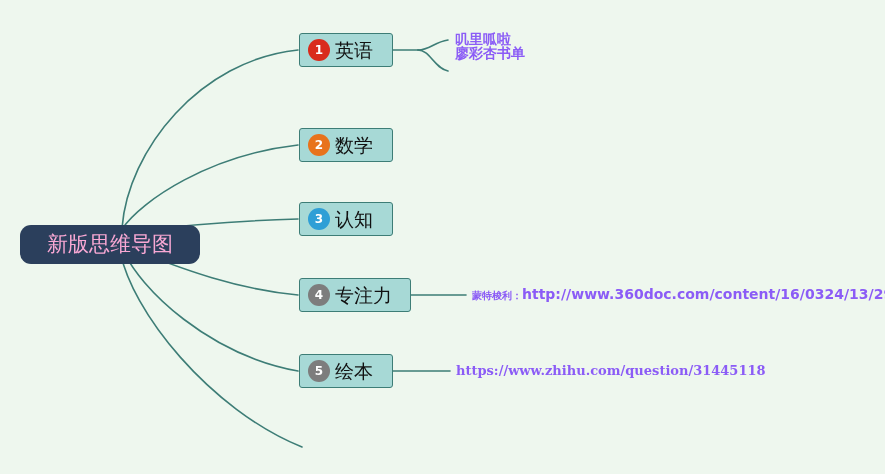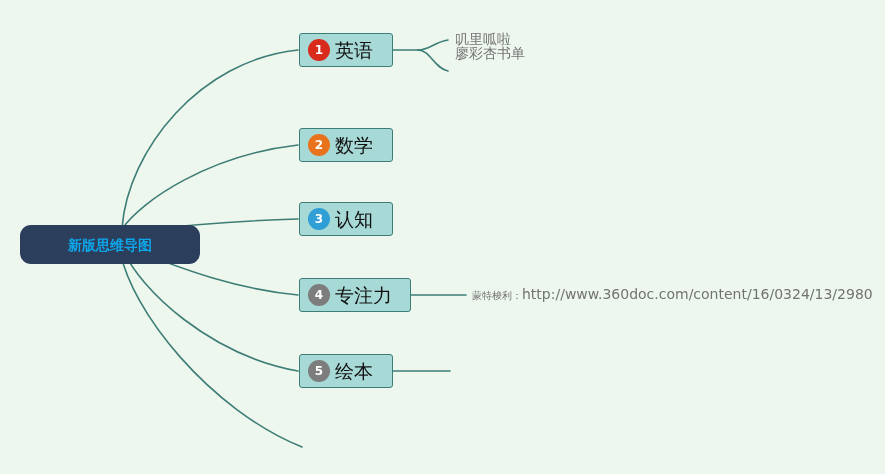"叽里呱啦" .leaf-text { color: #737373 -> #8b5cf6; font-weight: none -> bold }
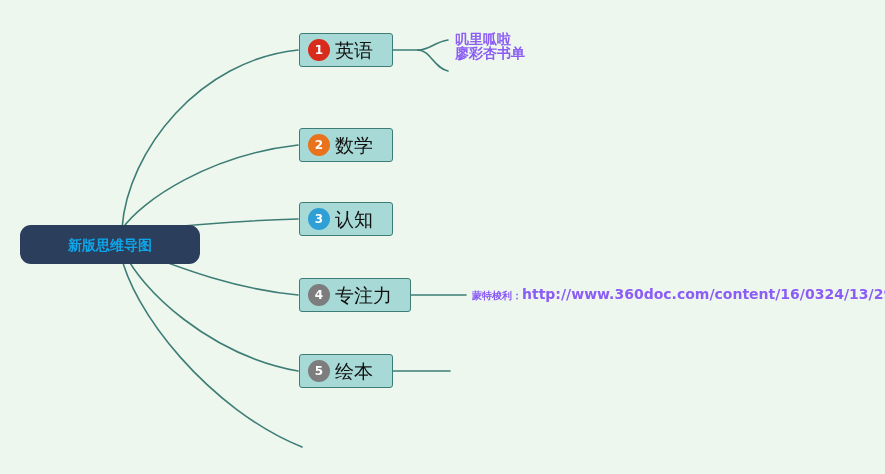"新版思维导图" .root-label { color: #0ea5e9 -> #f9a8d4; font-size: 14px -> 21px; font-weight: bold -> normal }
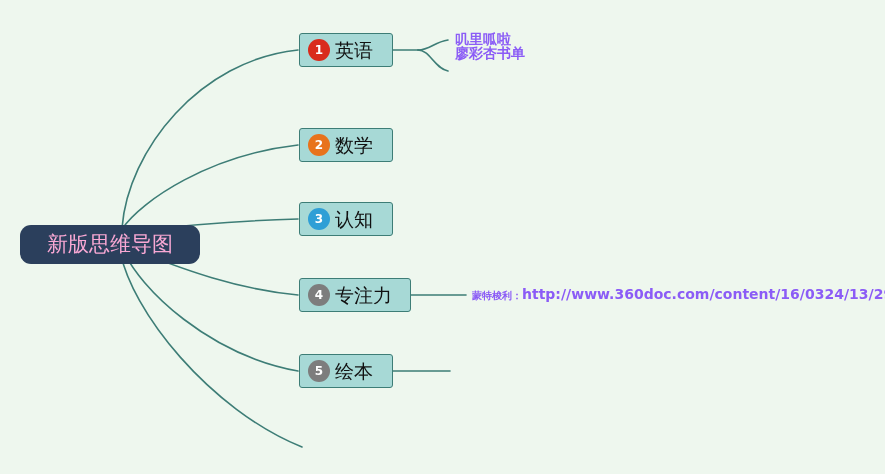"https://www.zhihu.com/question/31445118" div.leaf-text { html: none -> <div>https://www.zhihu.com/question/31445118</div> }
